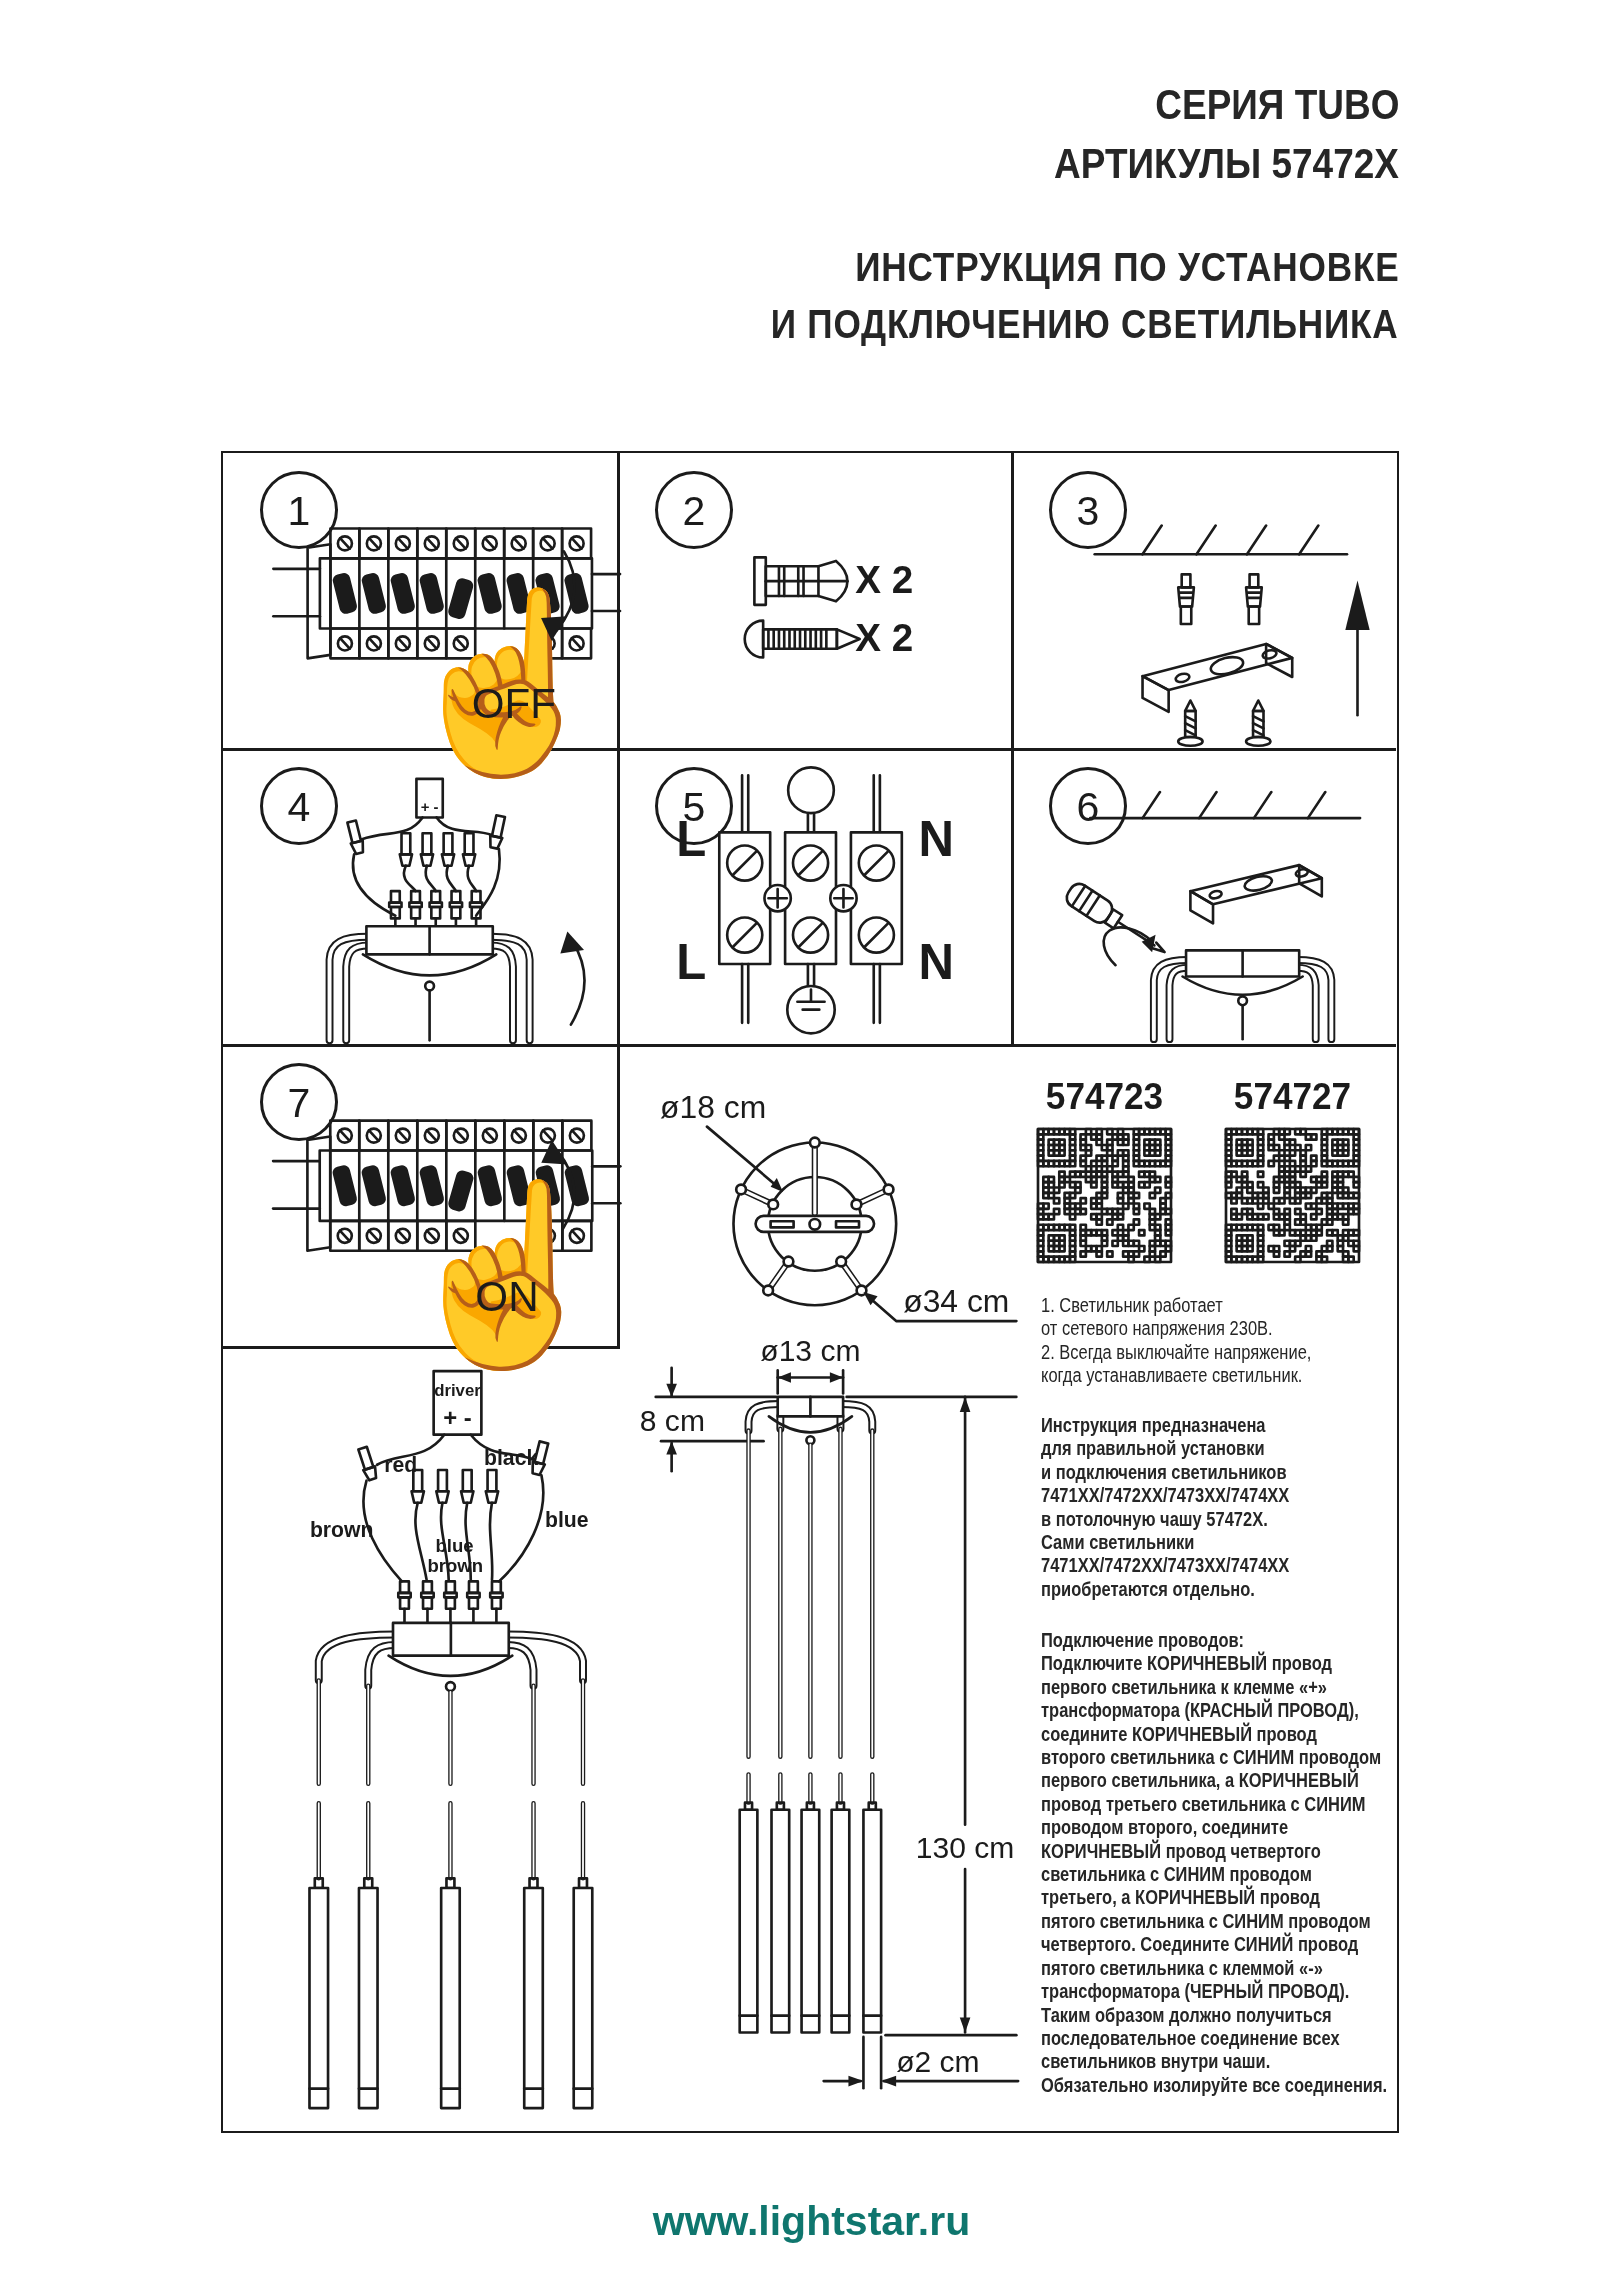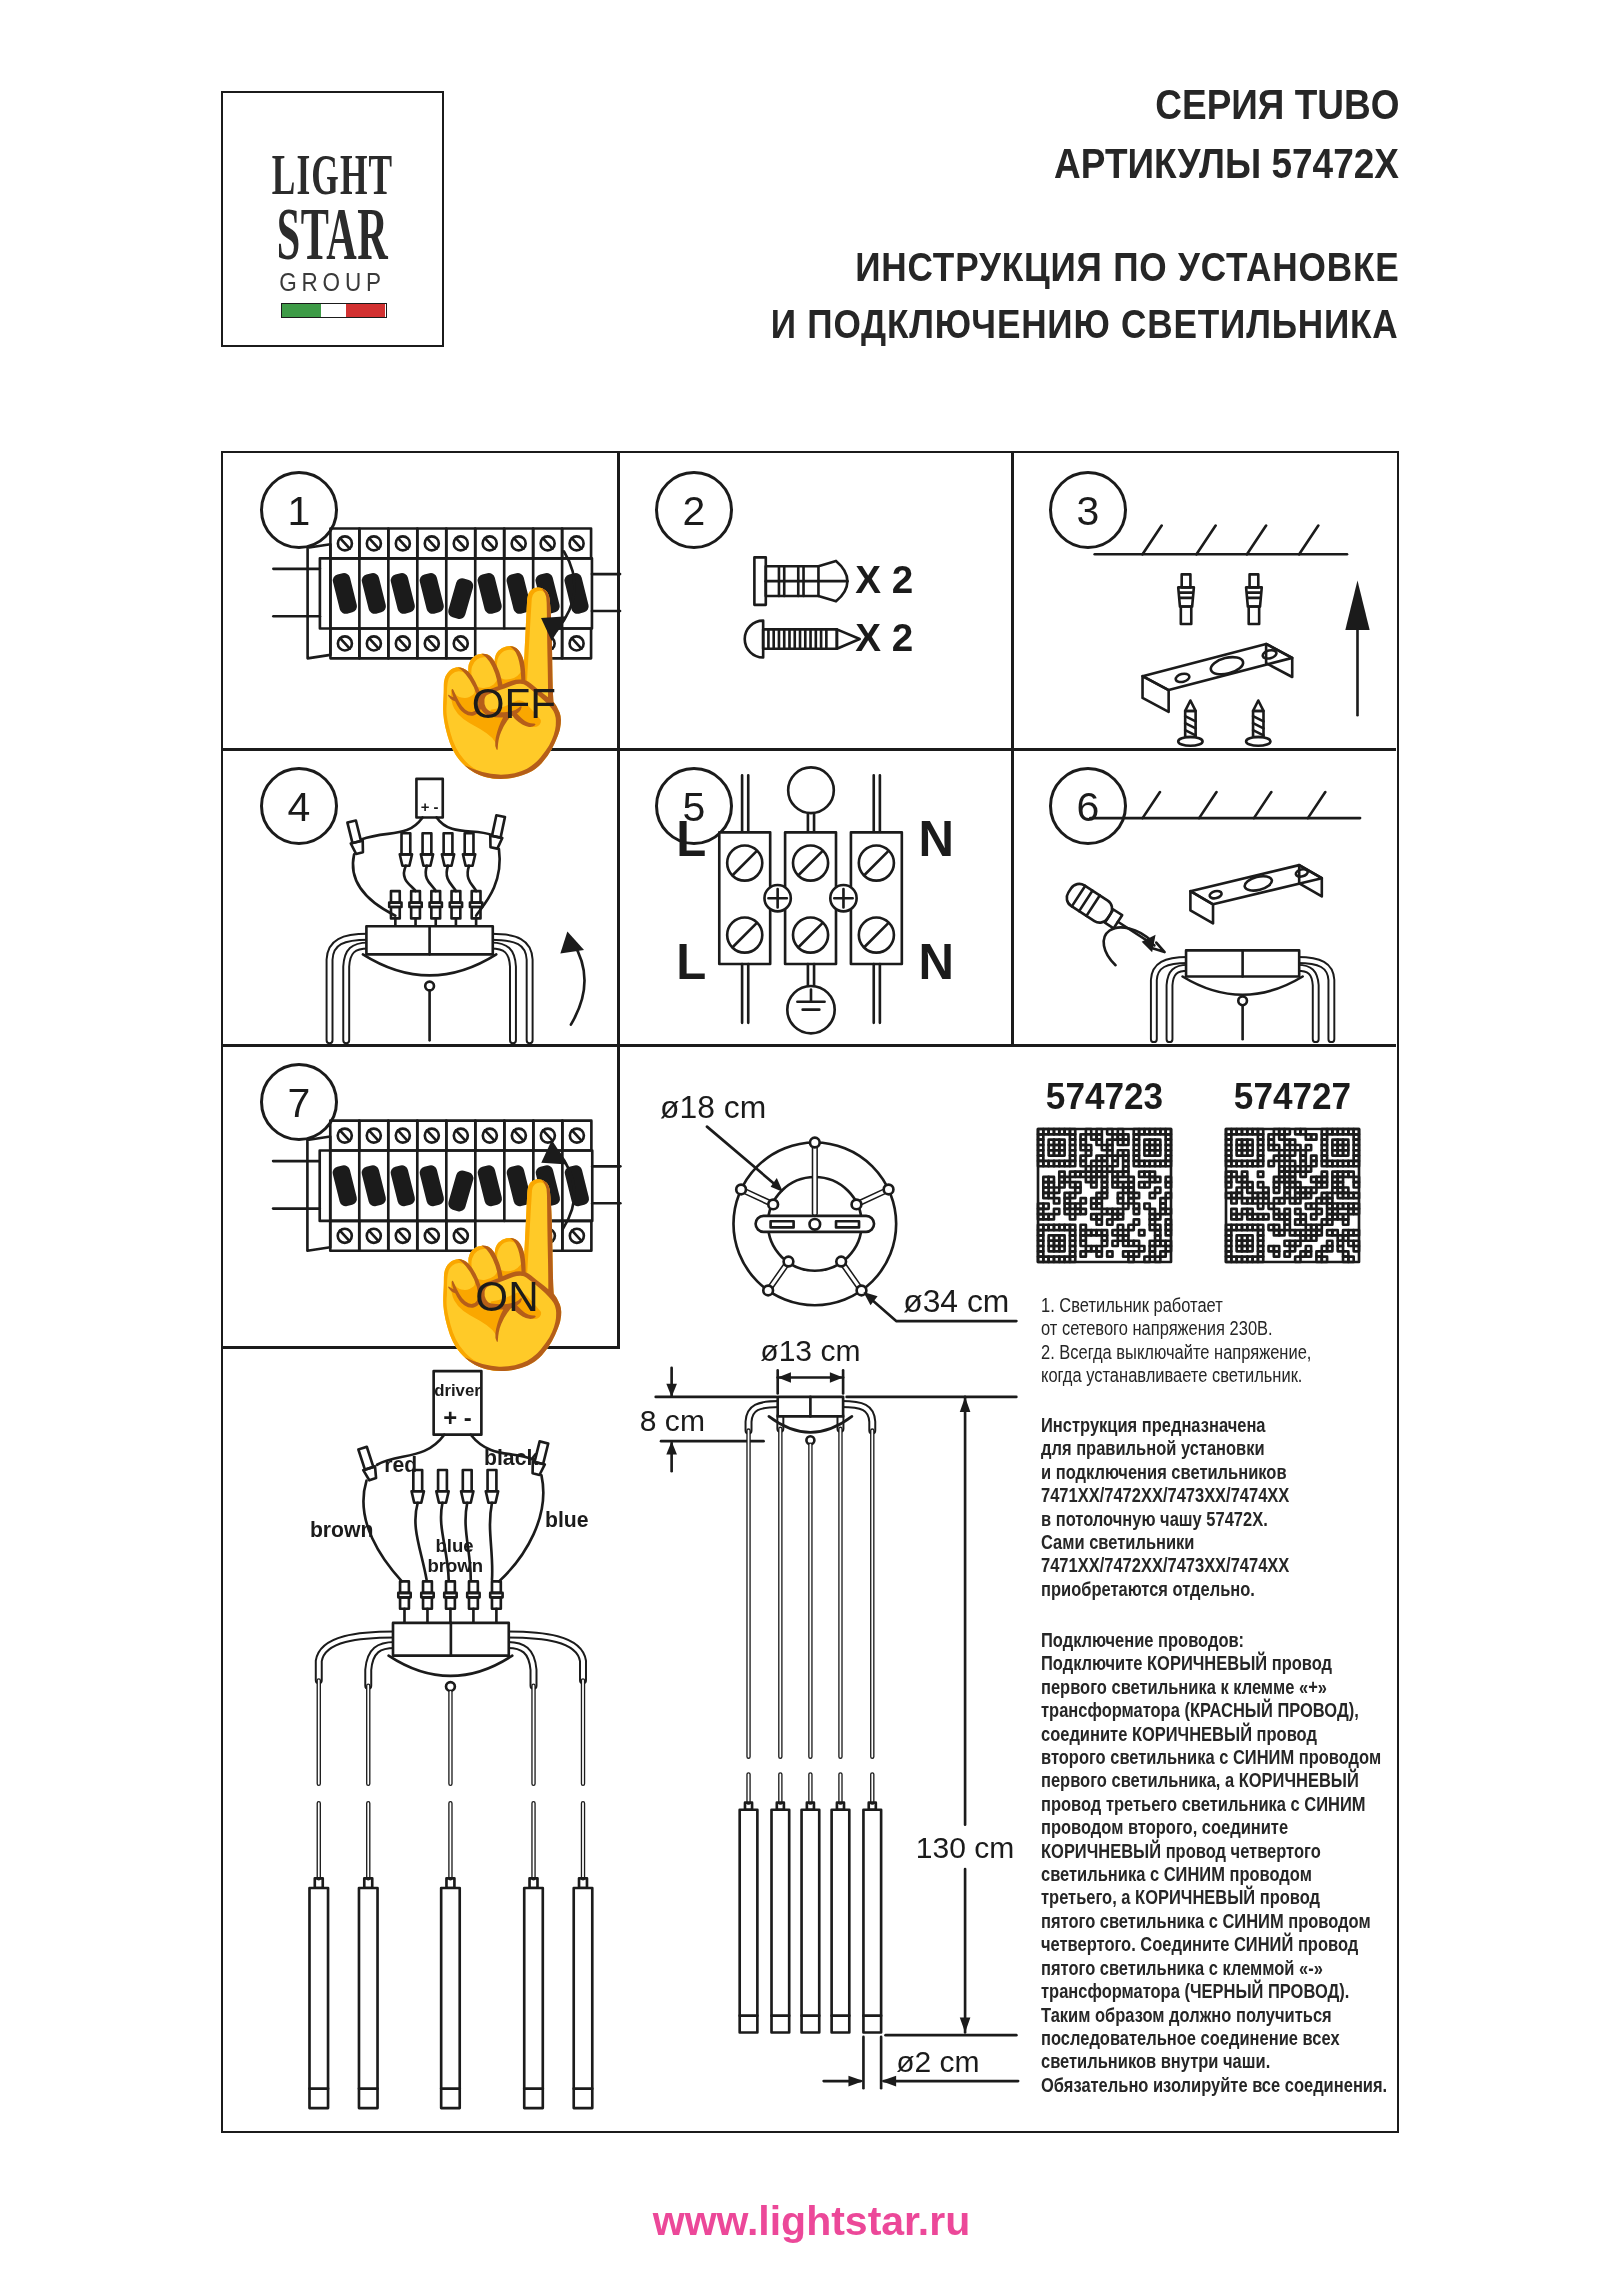"LIGHT" div.abs { html: <div> <div>LIGHT</div> <div>STAR</div> <div>GROUP</div> <div> <span></span> <span></span> <span></span> </div> </div> -> none }
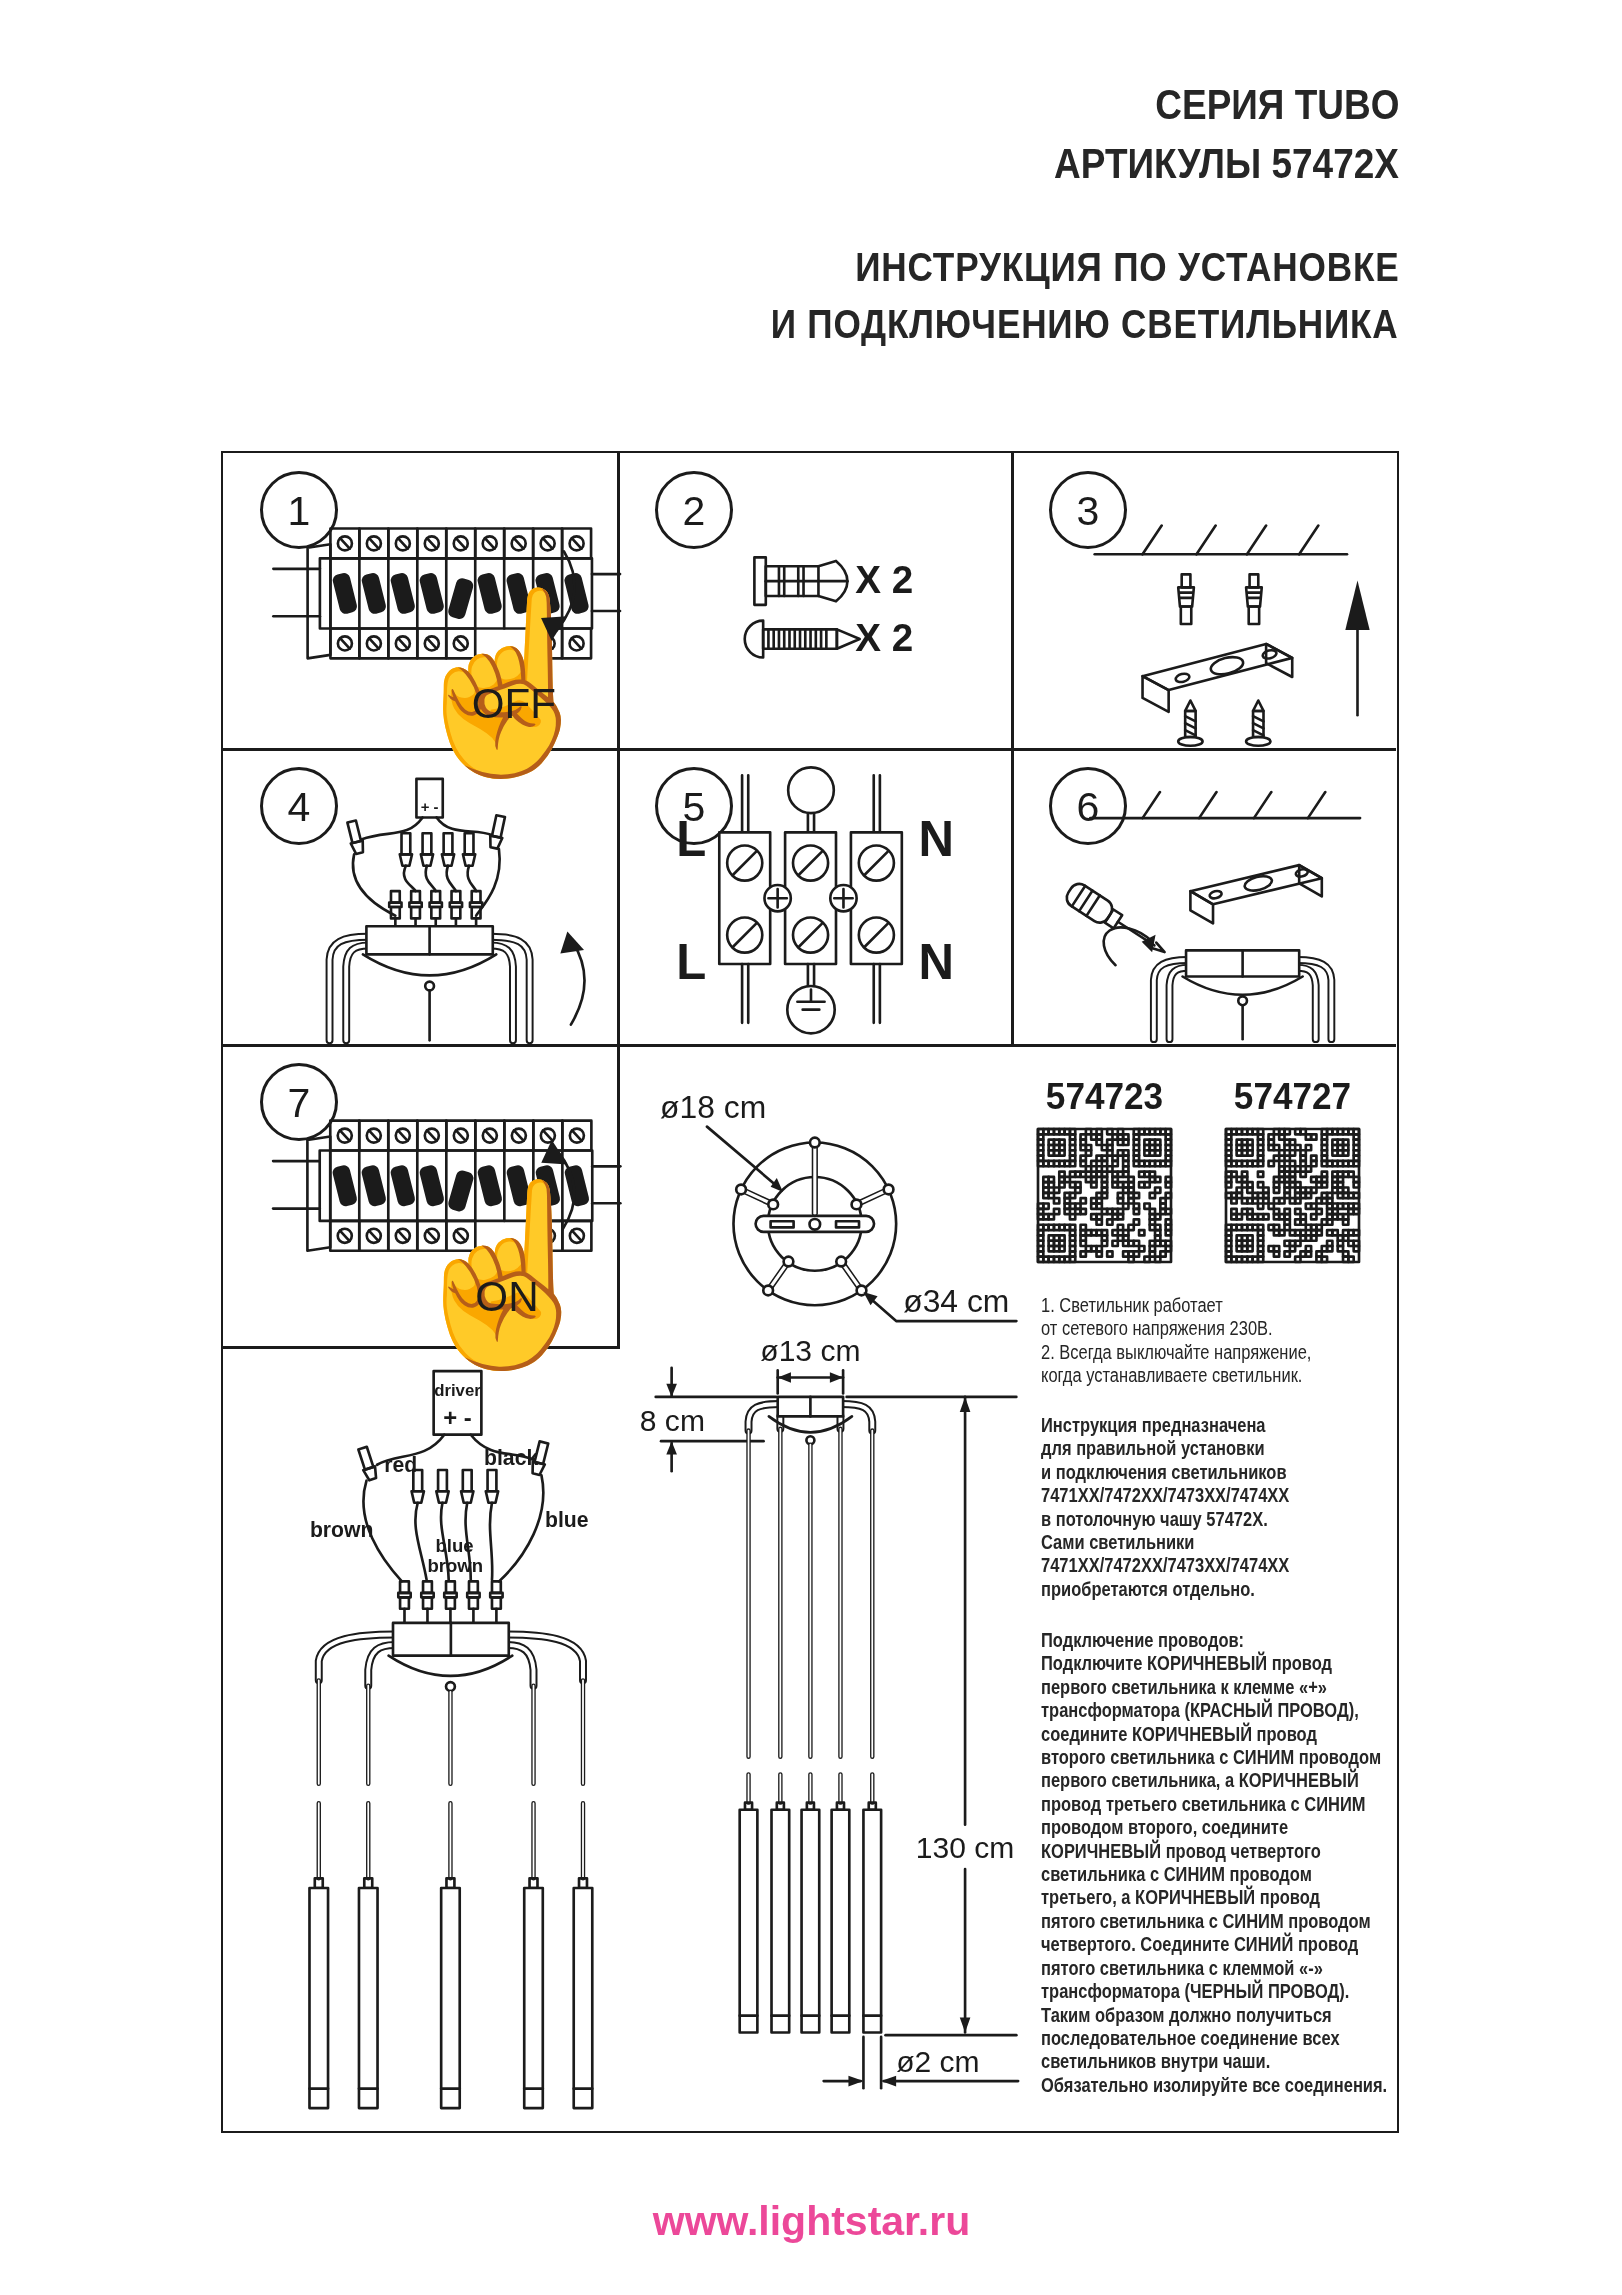"www.lightstar.ru" .footer-url { color: #ec4899 -> #0f766e }
